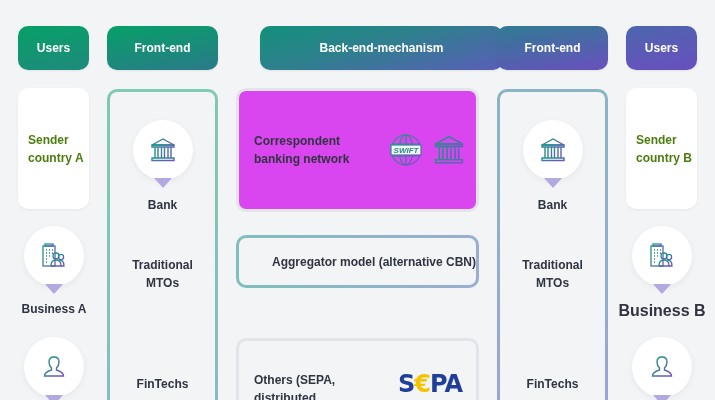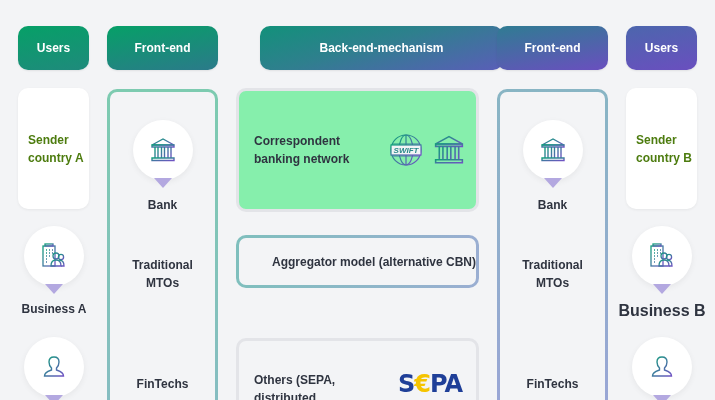"Correspondent" .mech-cbn { background: #86efac -> #d946ef }
